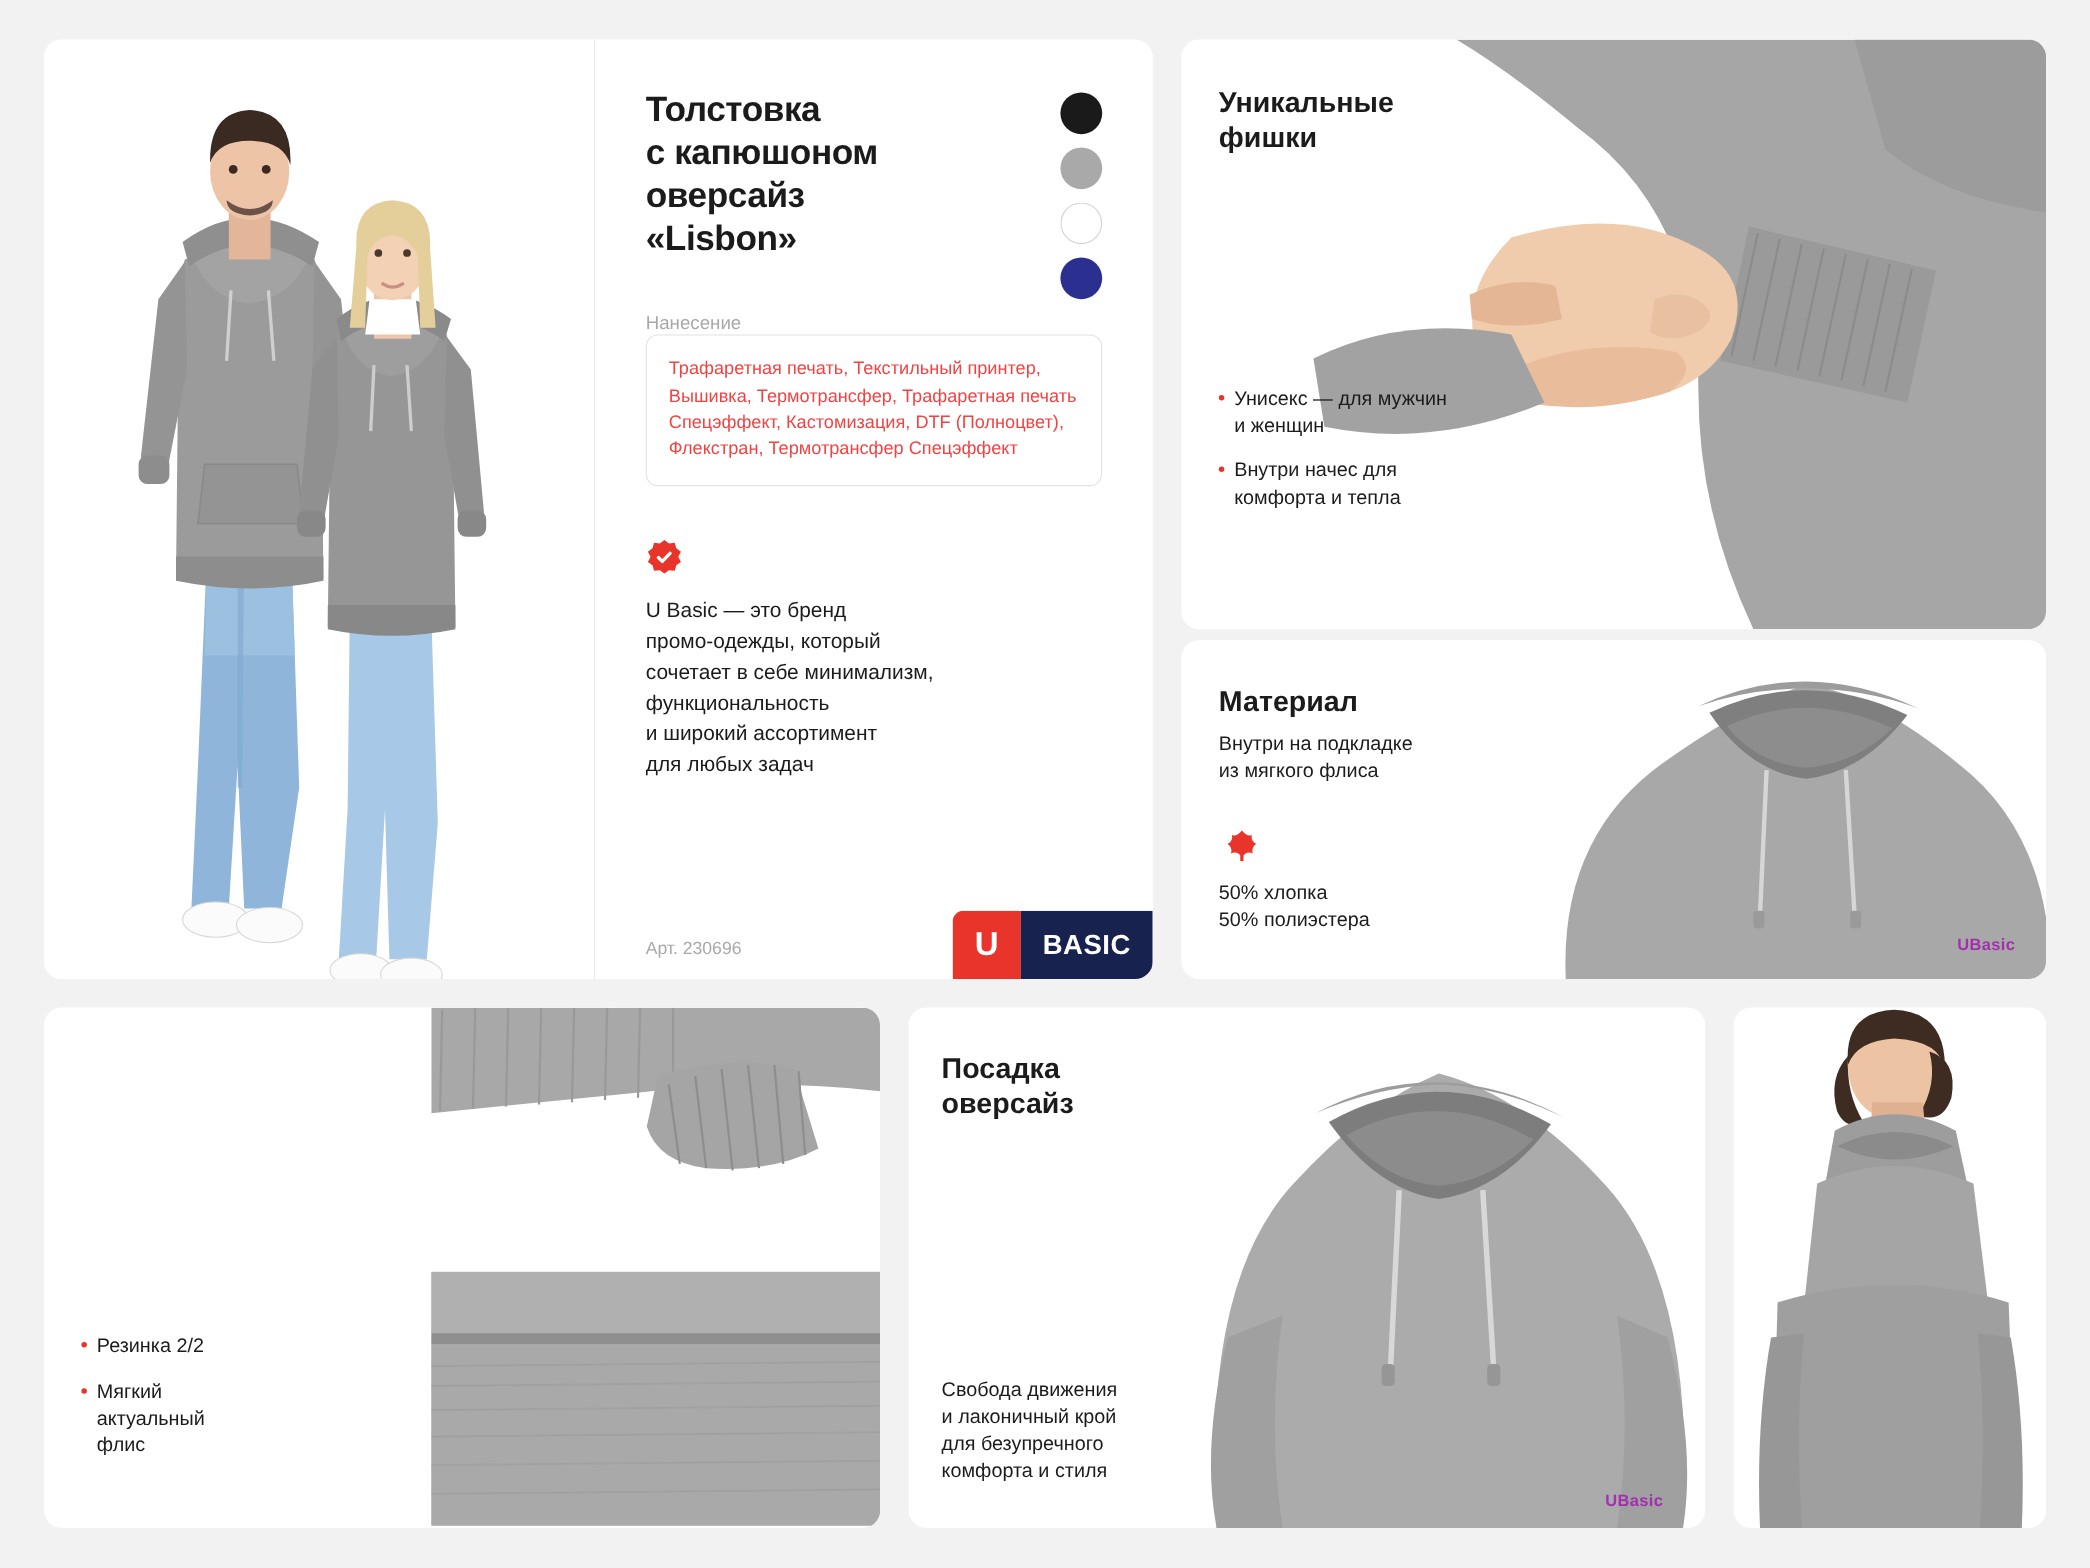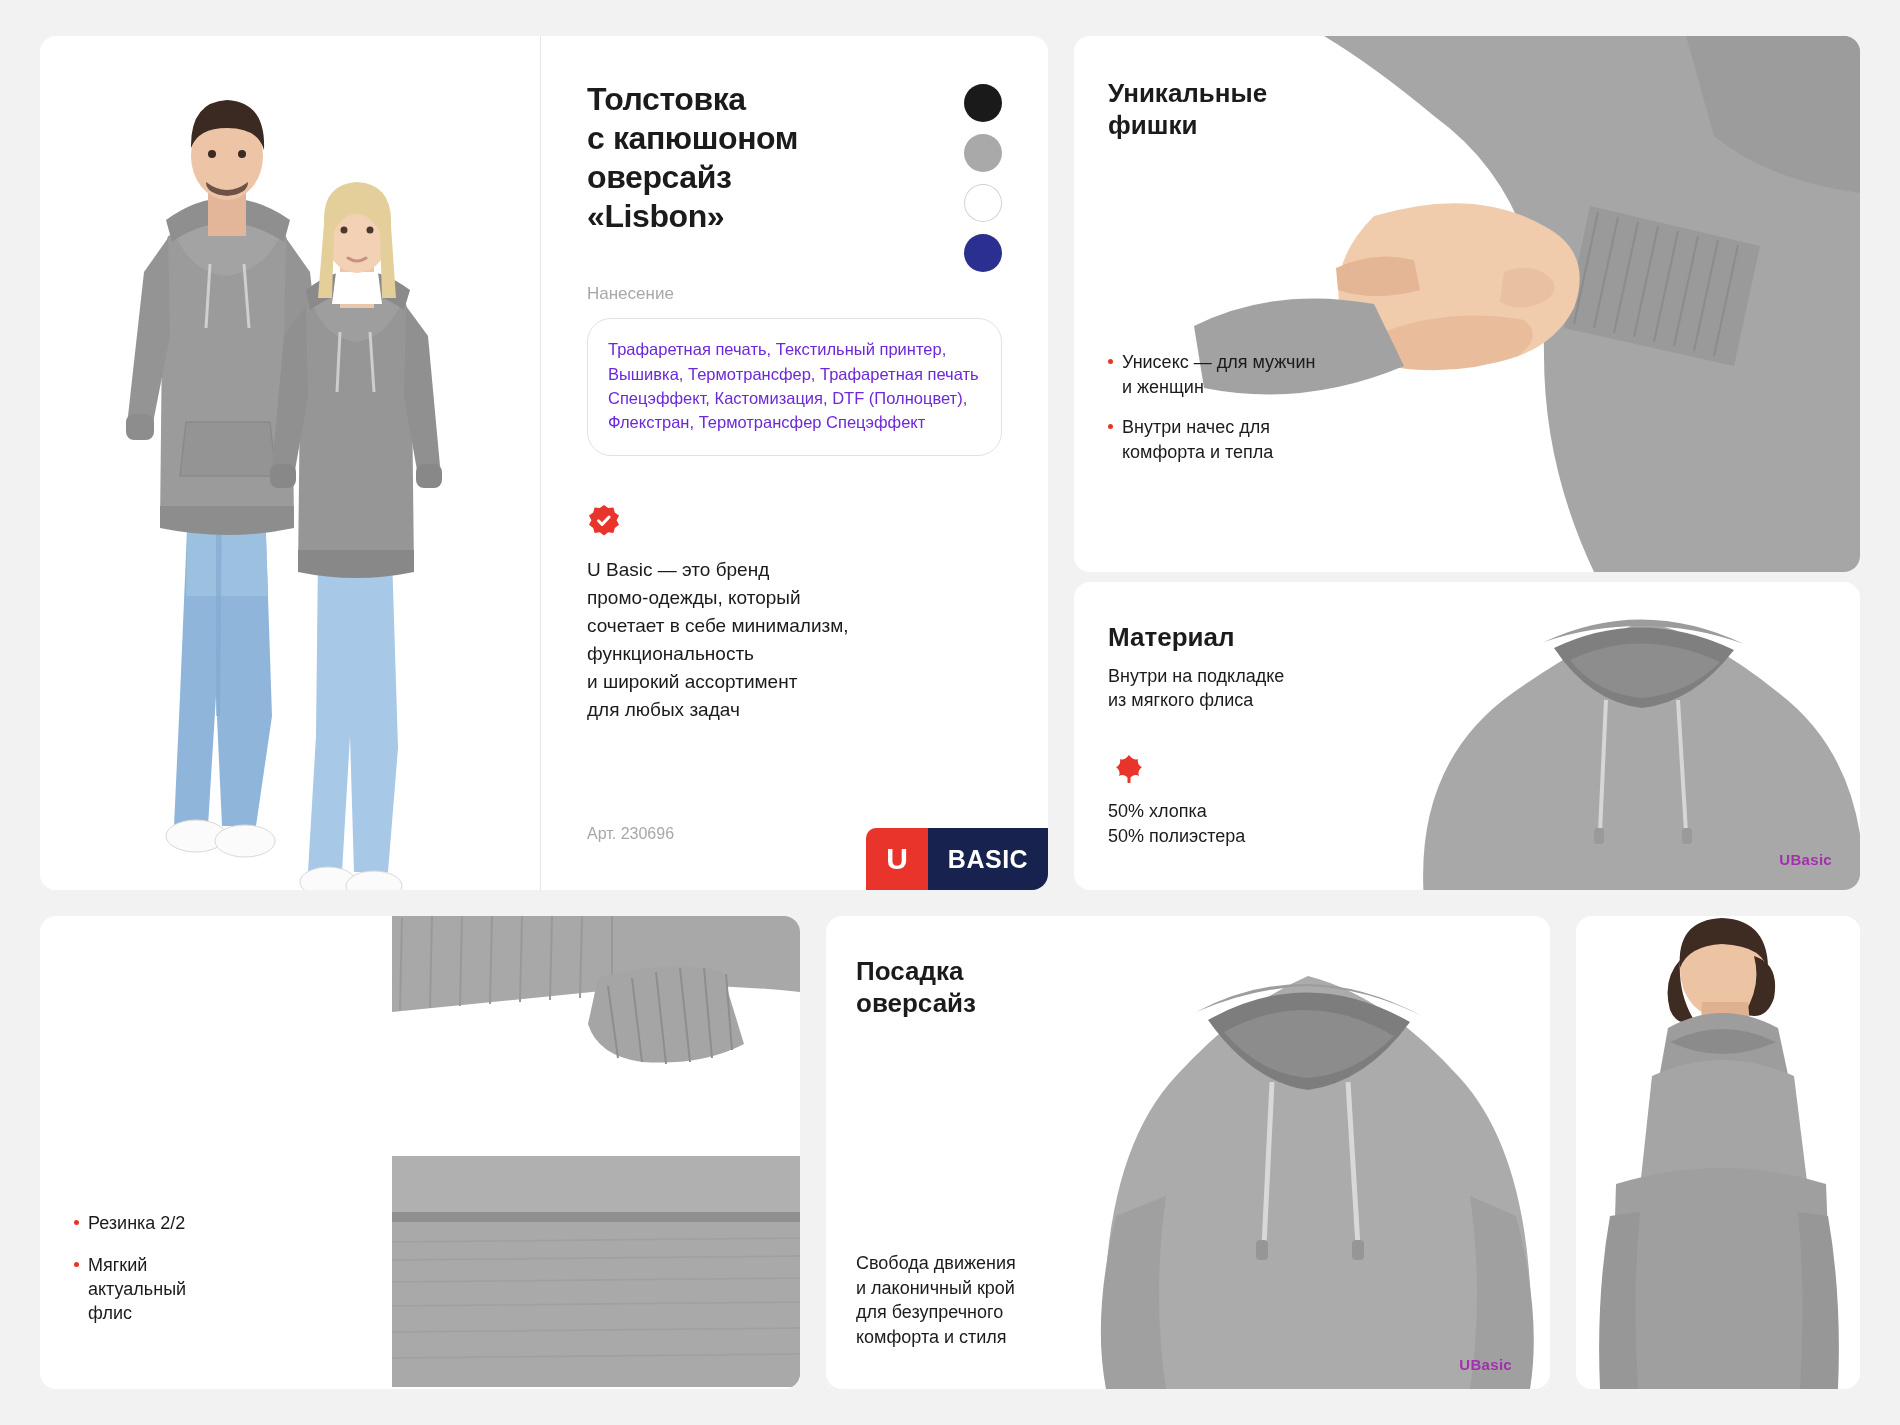"Трафаретная печать, Текстильный принтер," .print-box { border-radius: 24px -> 11px; color: #6d28d9 -> #ef4444; margin-top: 14px -> none }
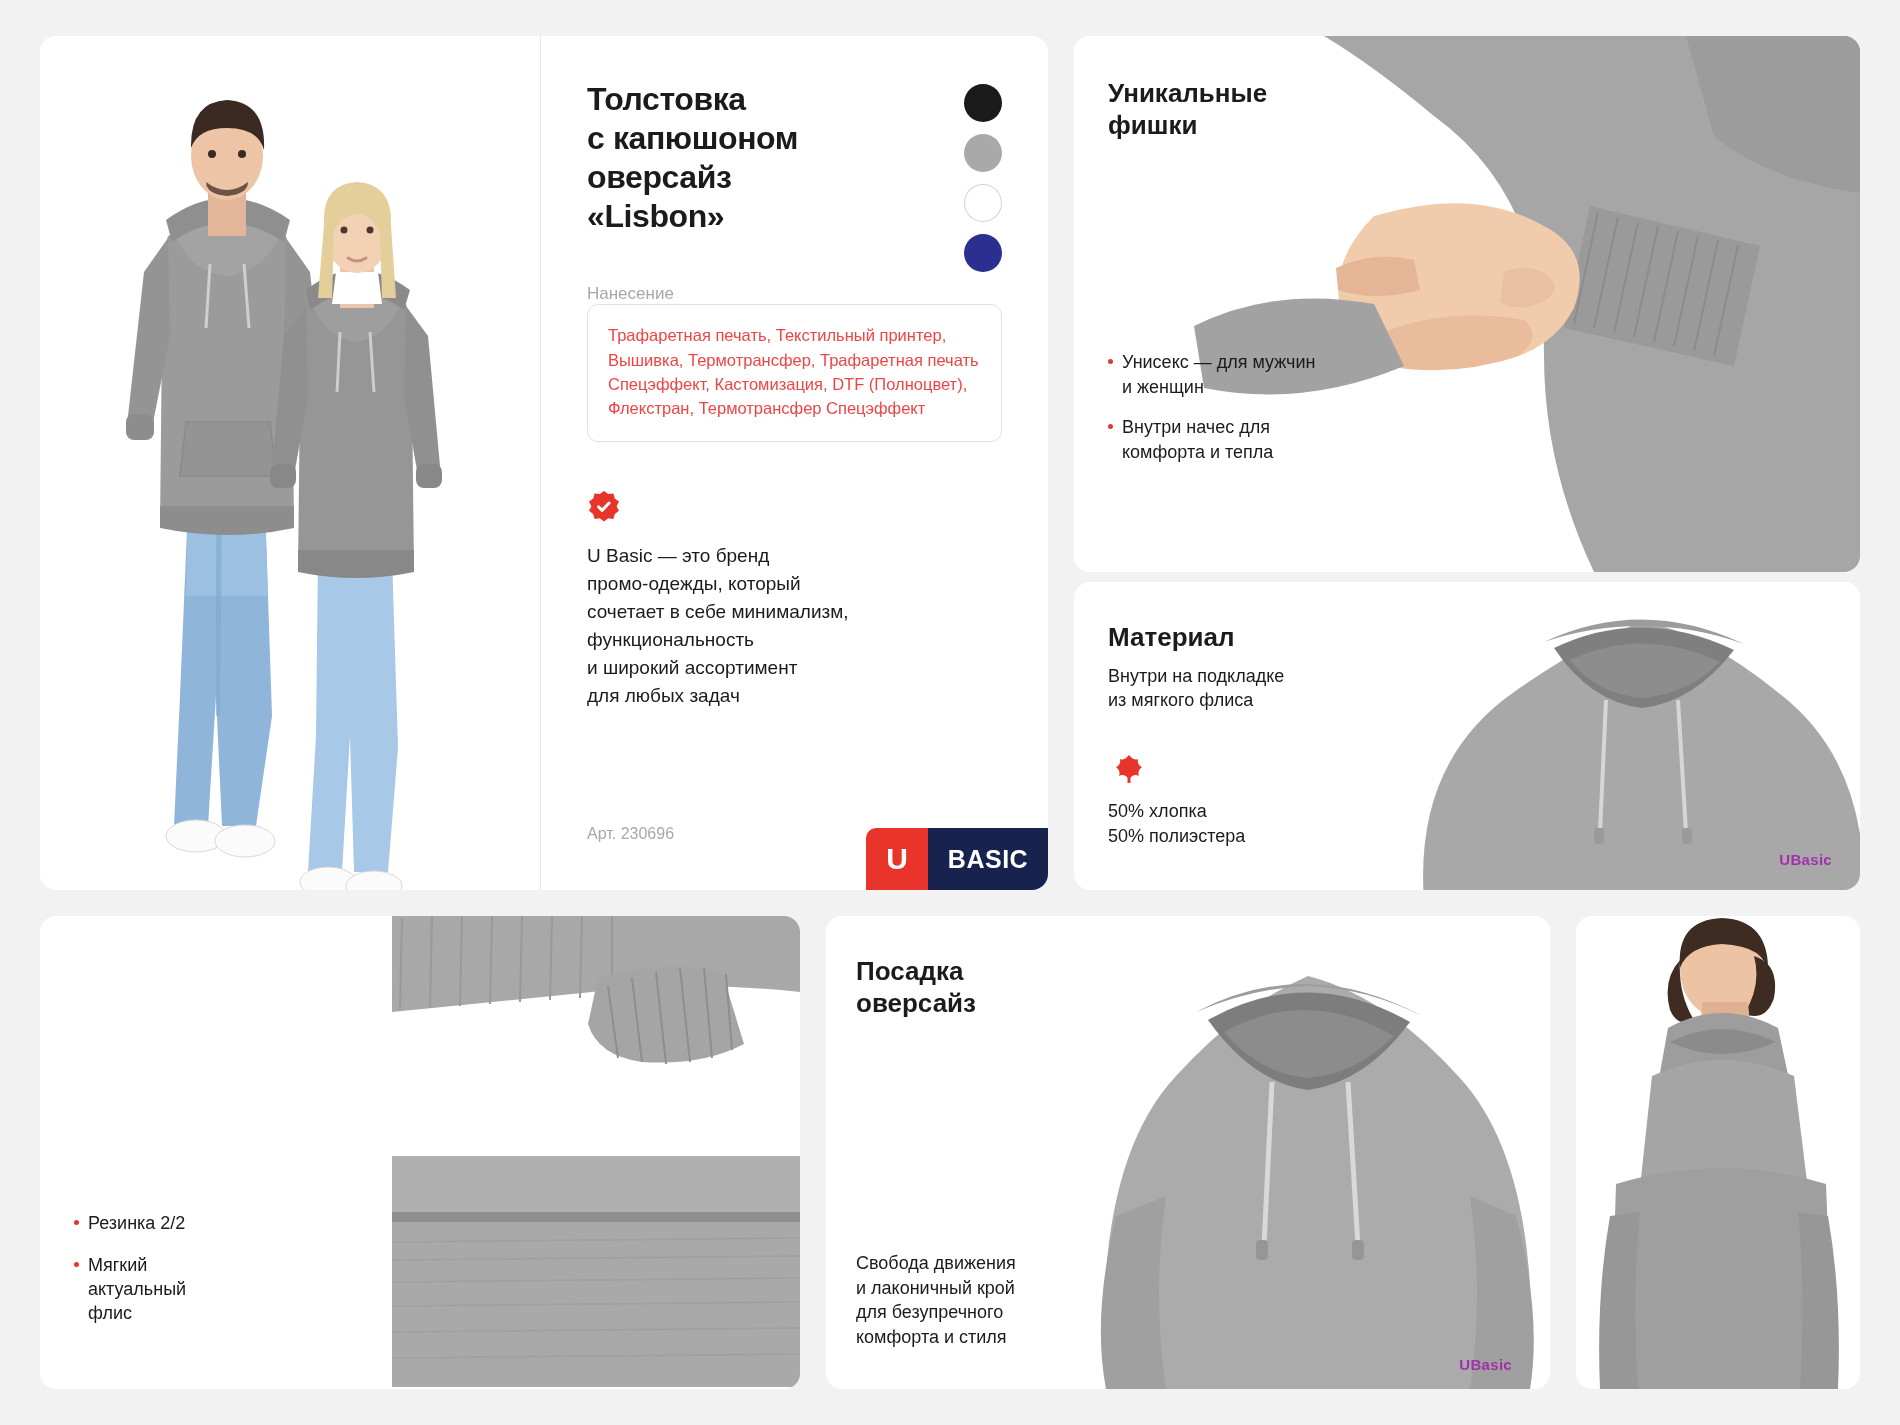"Арт. 230696" .art-row { bottom: 47px -> 18px }
